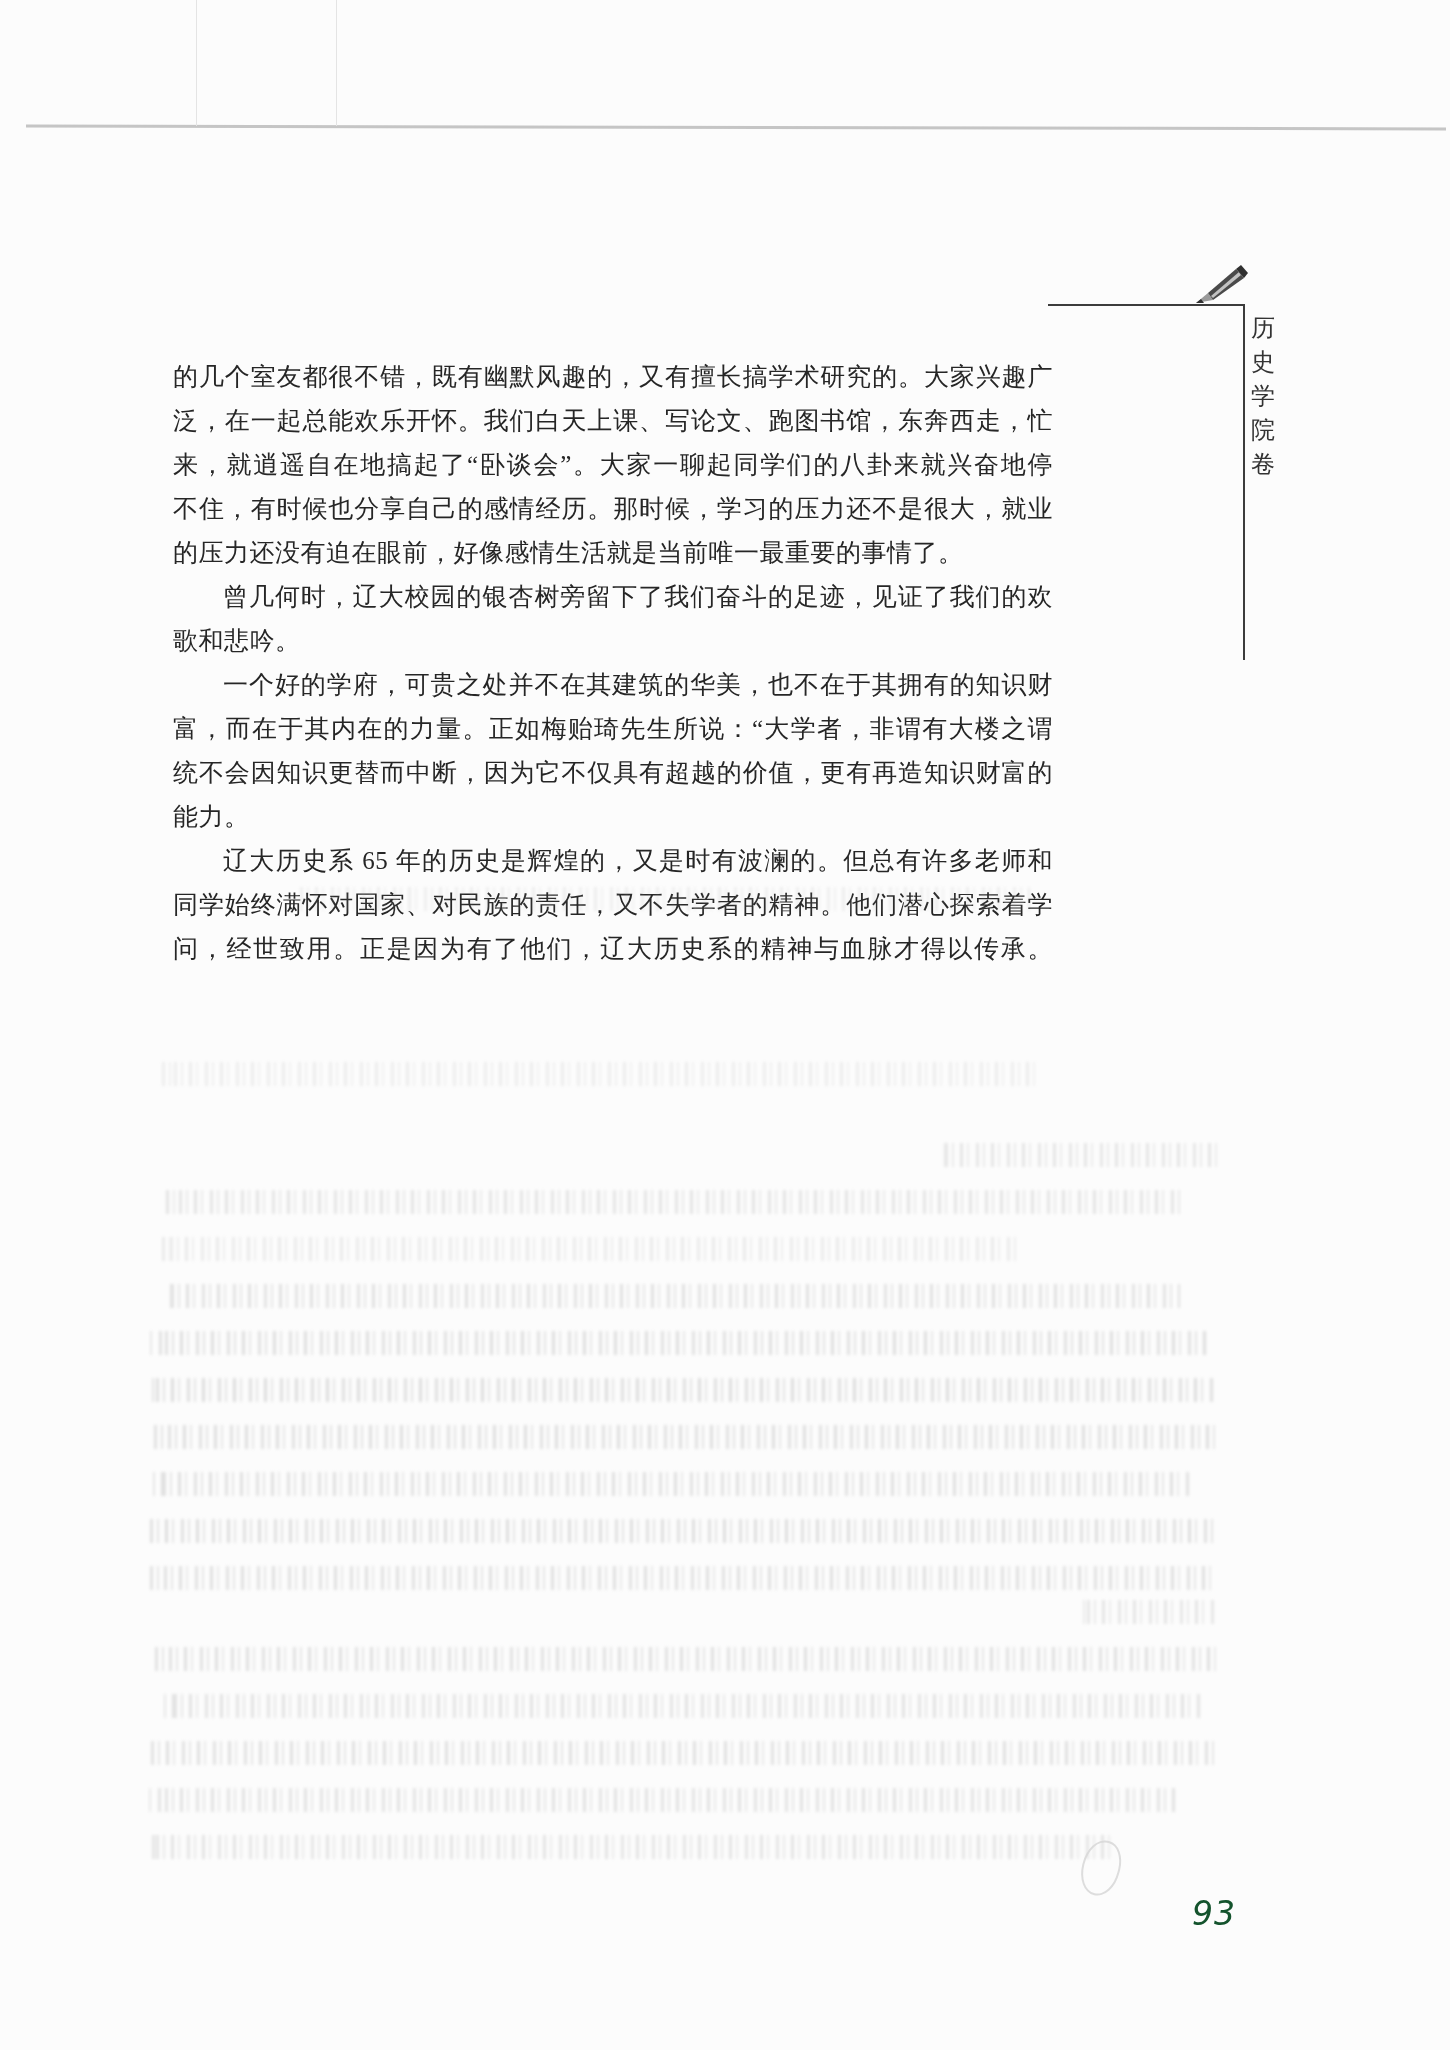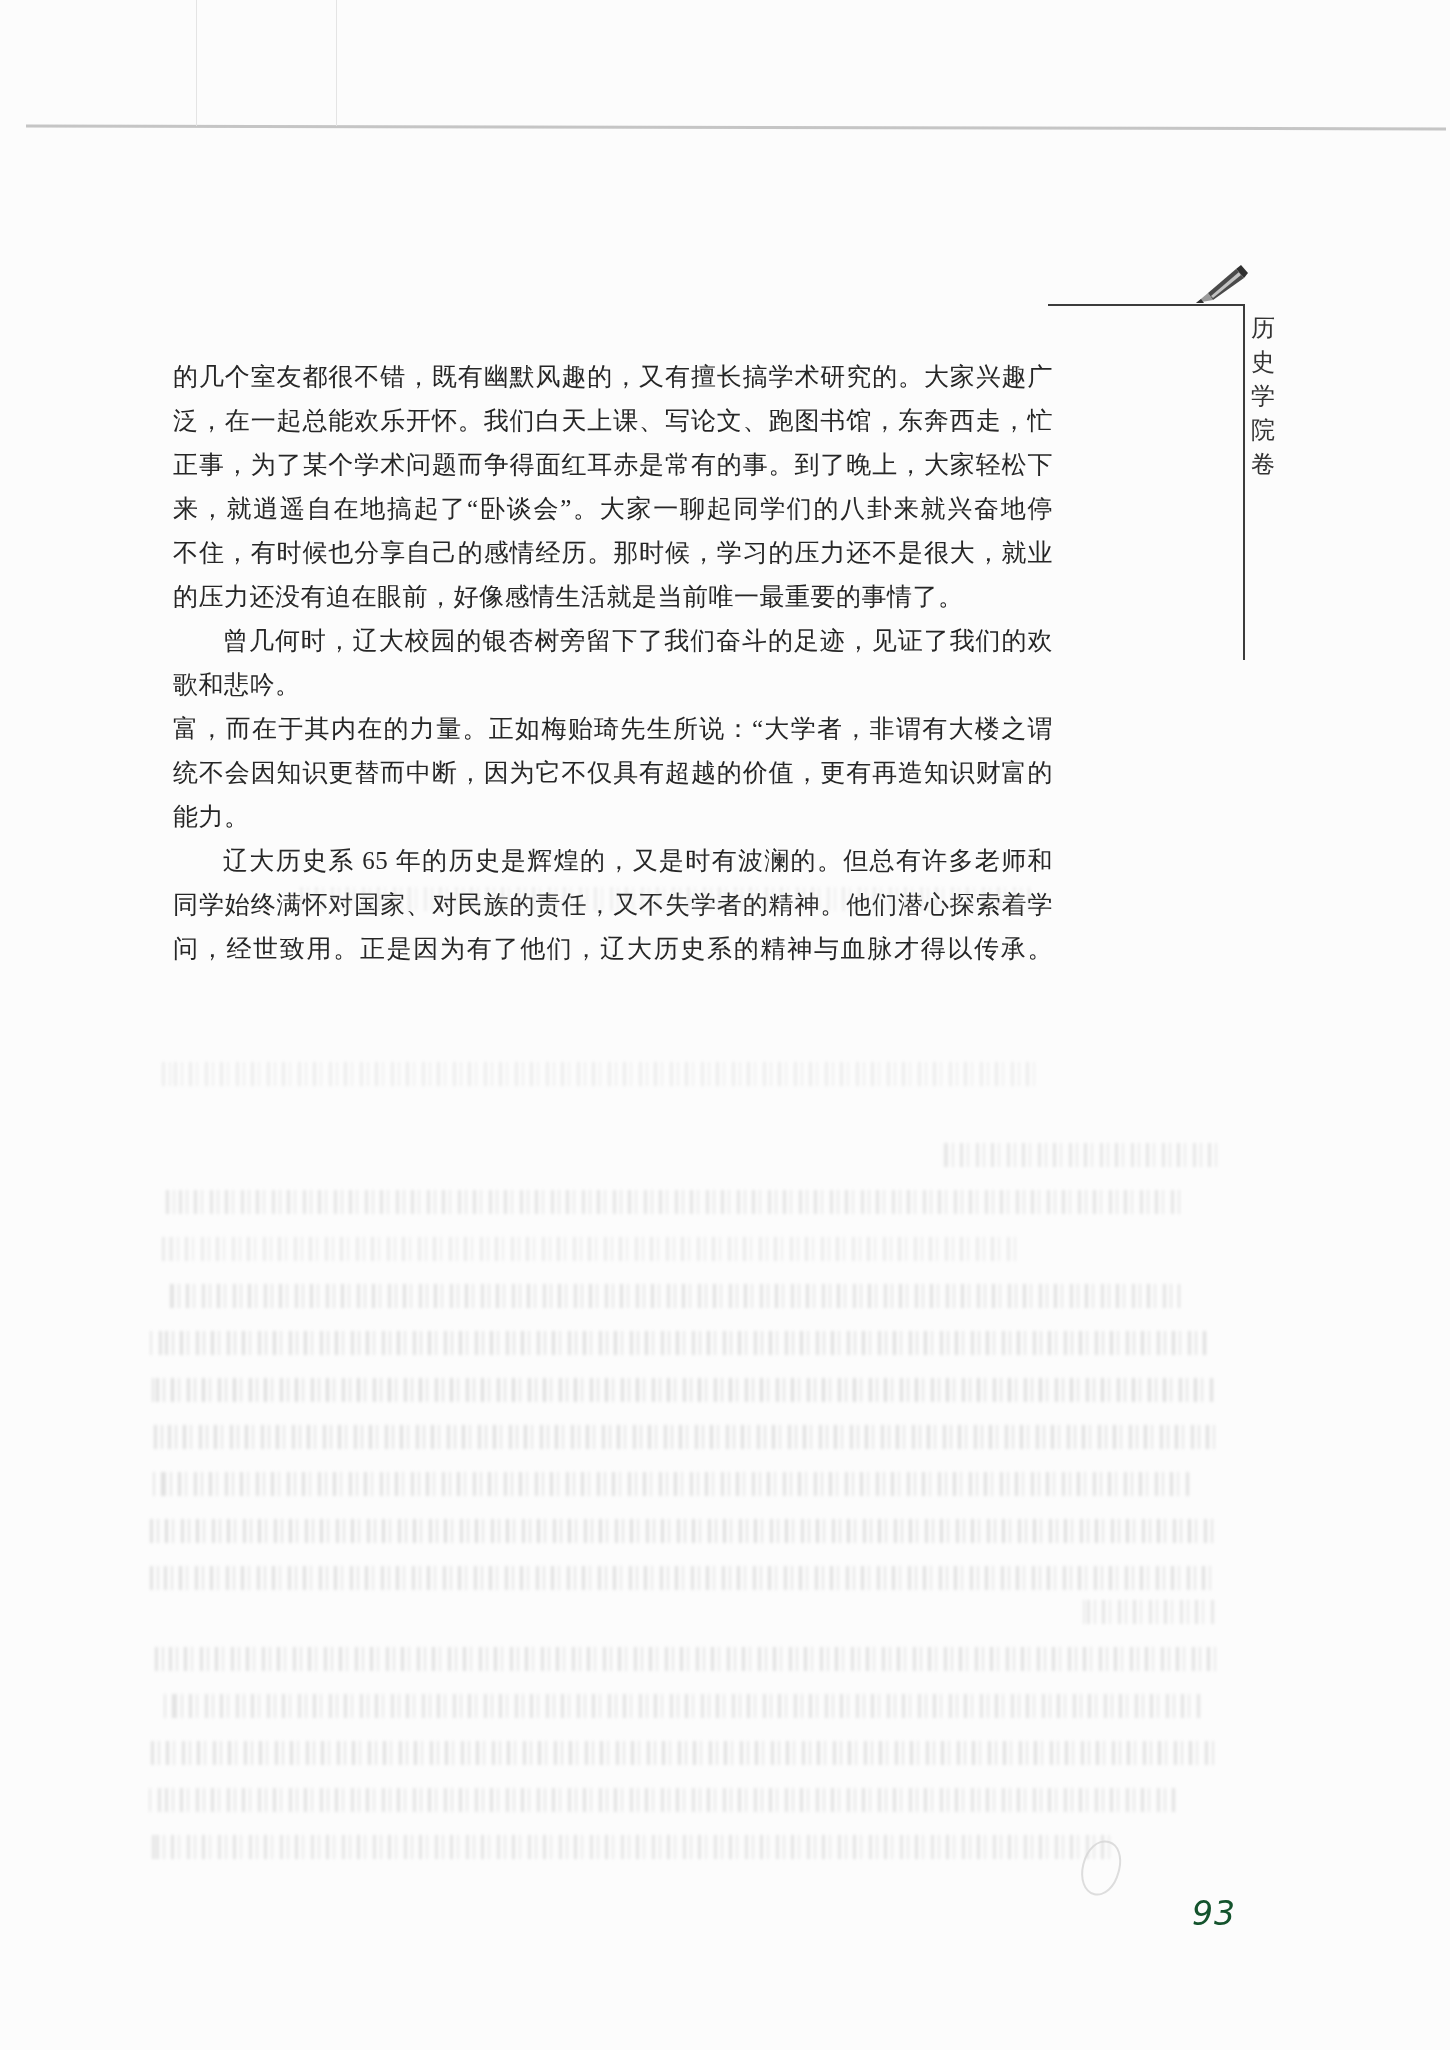"正事，为了某个学术问题而争得面红耳赤是常有的事。到了晚上，大家轻松下" div.bline { html: <div>正事，为了某个学术问题而争得面红耳赤是常有的事。到了晚上，大家轻松下</div> -> none }
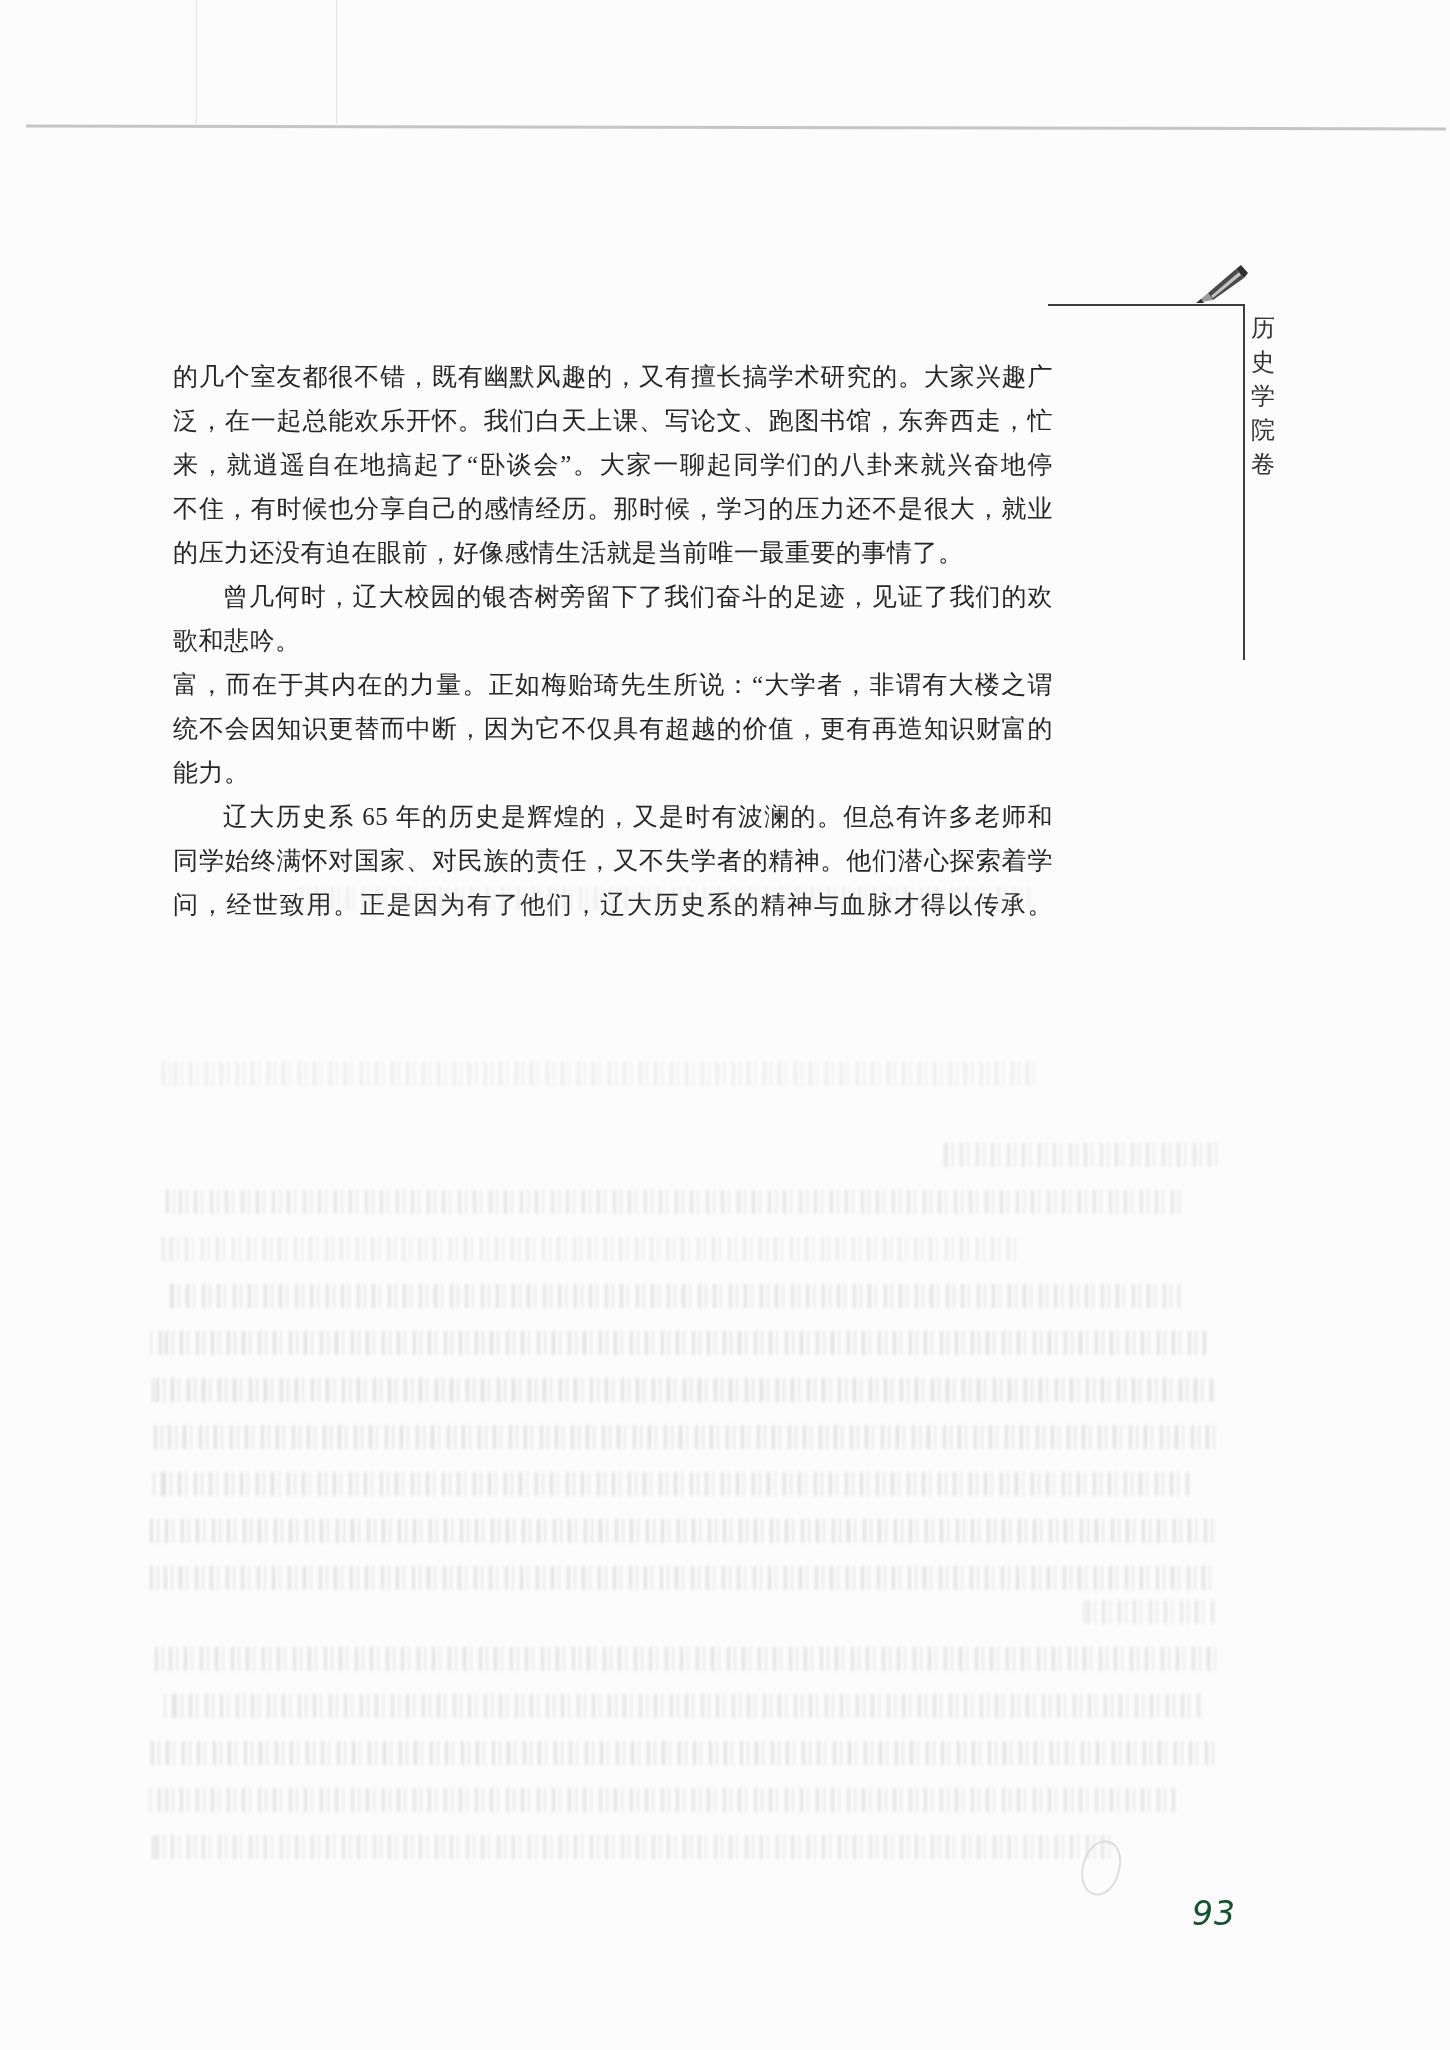"一个好的学府，可贵之处并不在其建筑的华美，也不在于其拥有的知识财" div.bline { html: none -> <div>一个好的学府，可贵之处并不在其建筑的华美，也不在于其拥有的知识财</div> }
